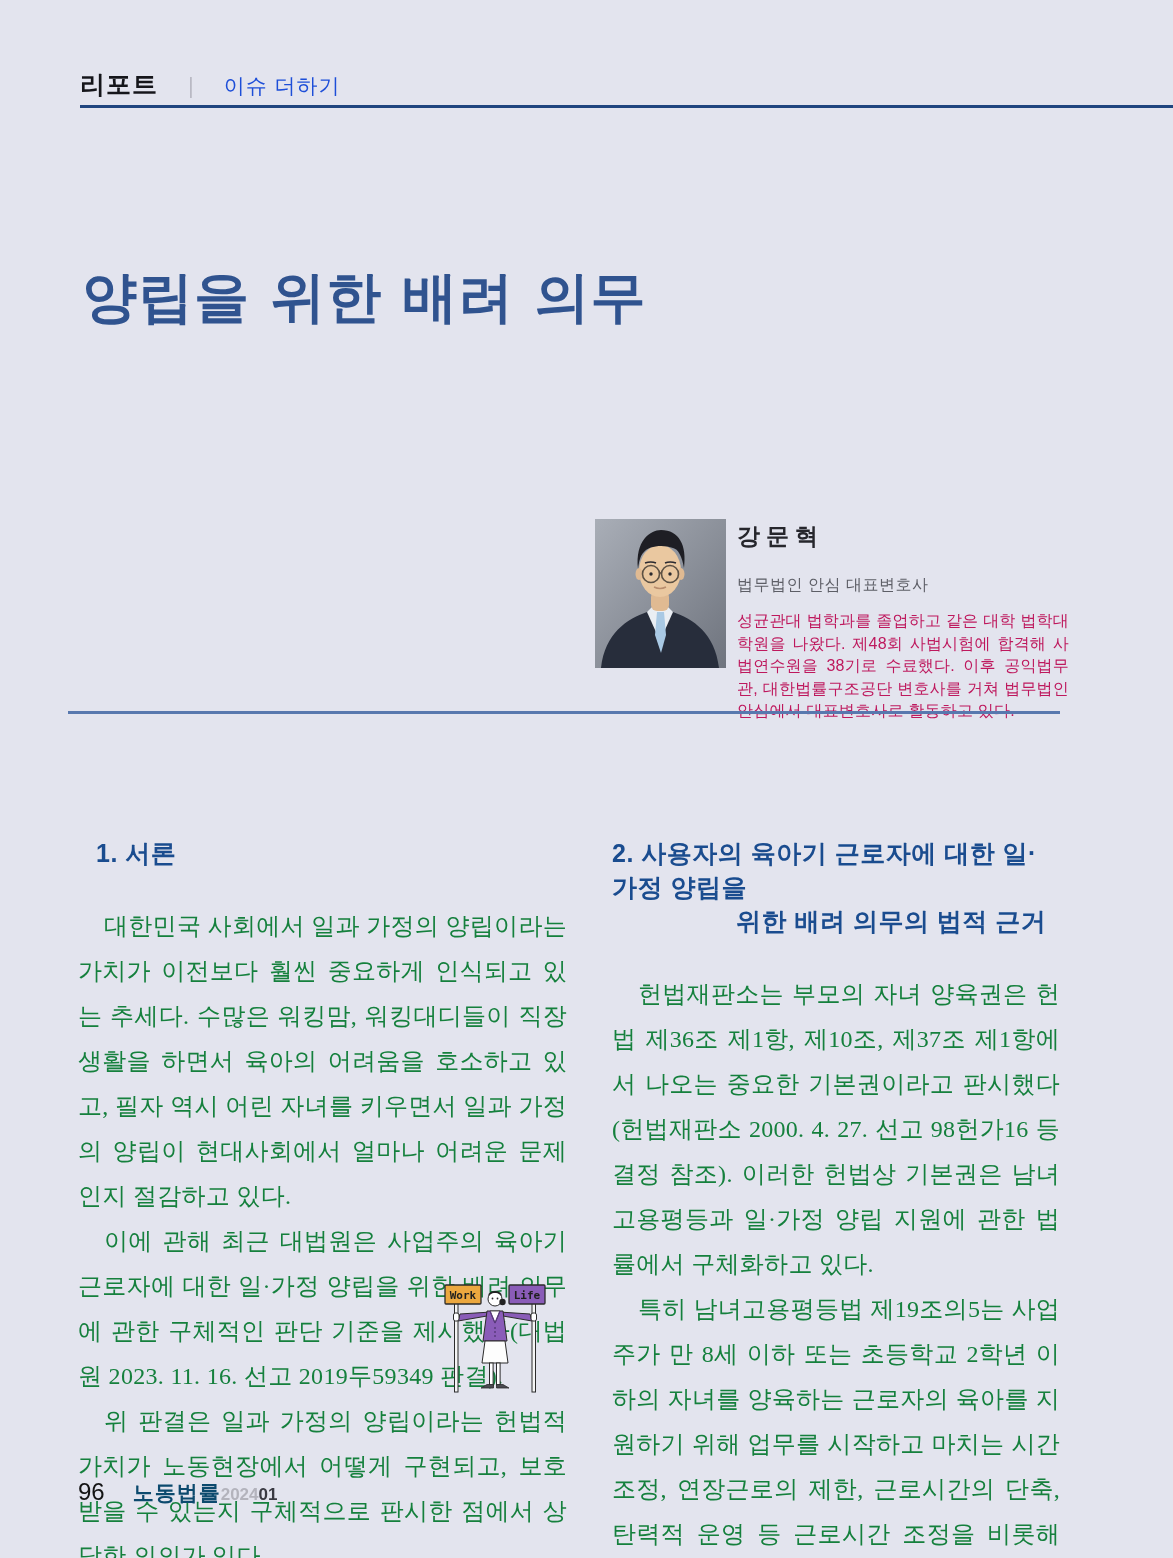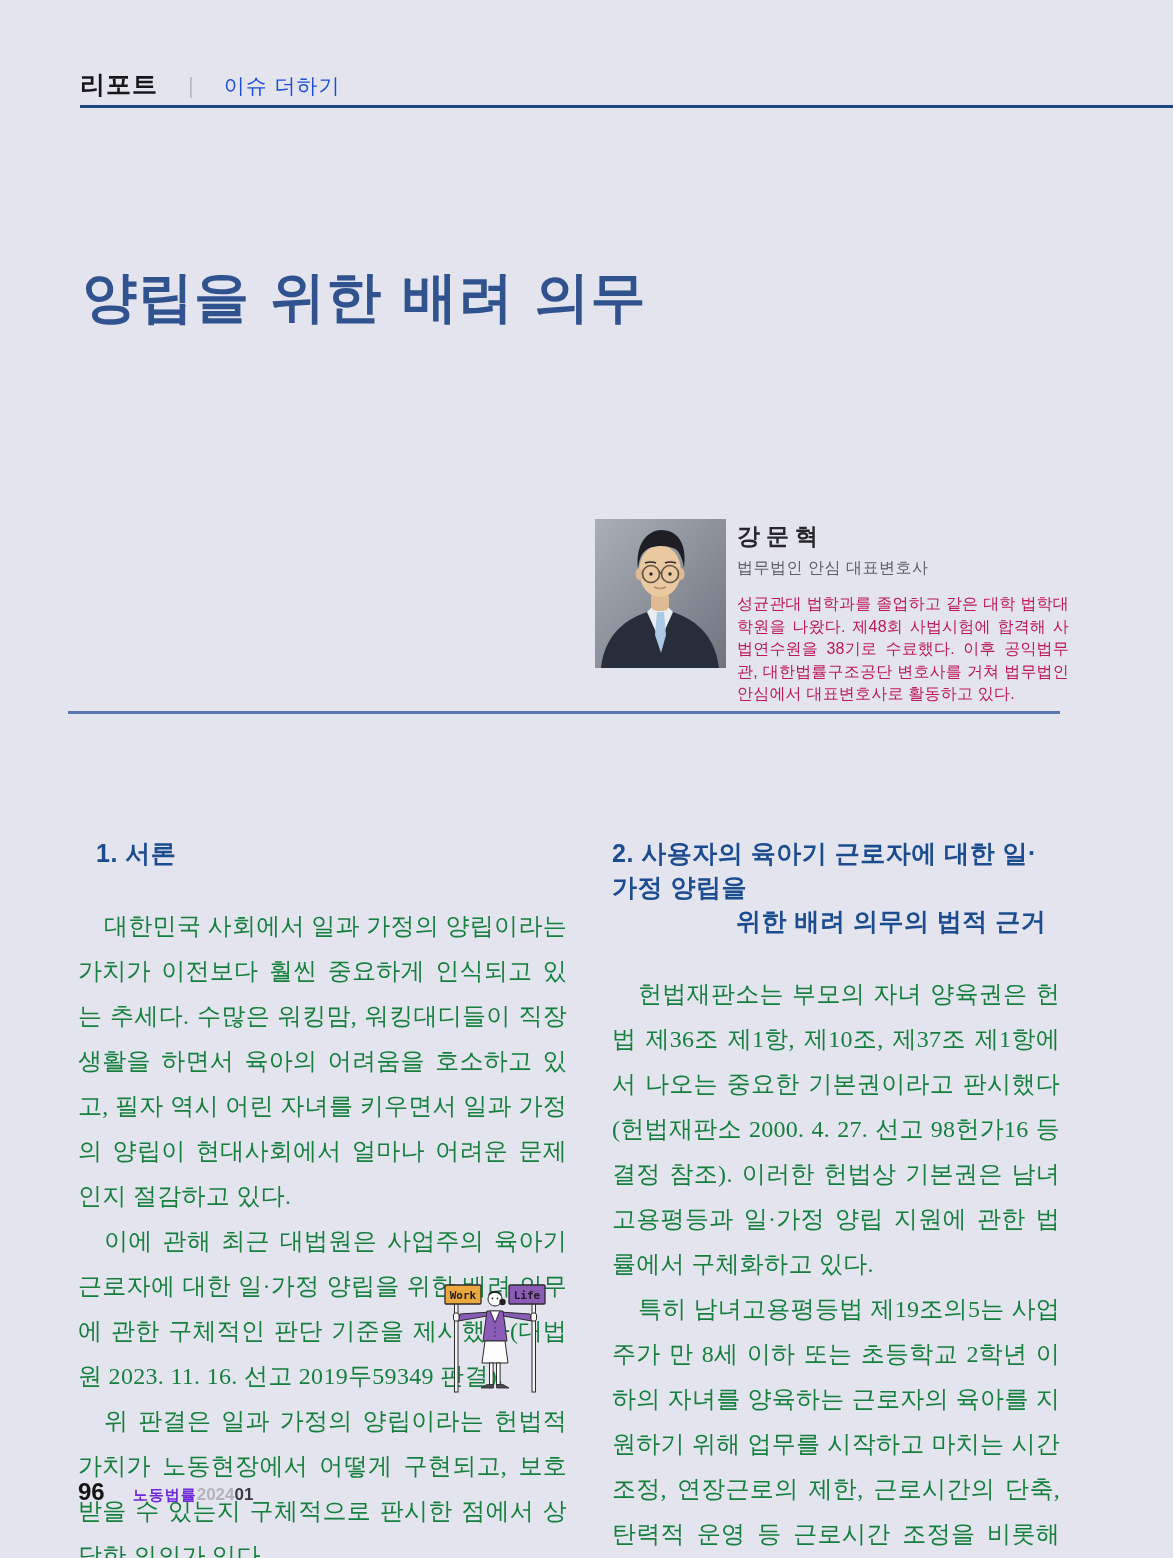"법무법인 안심 대표변호사" .author-role { margin-top: 6px -> 23px }
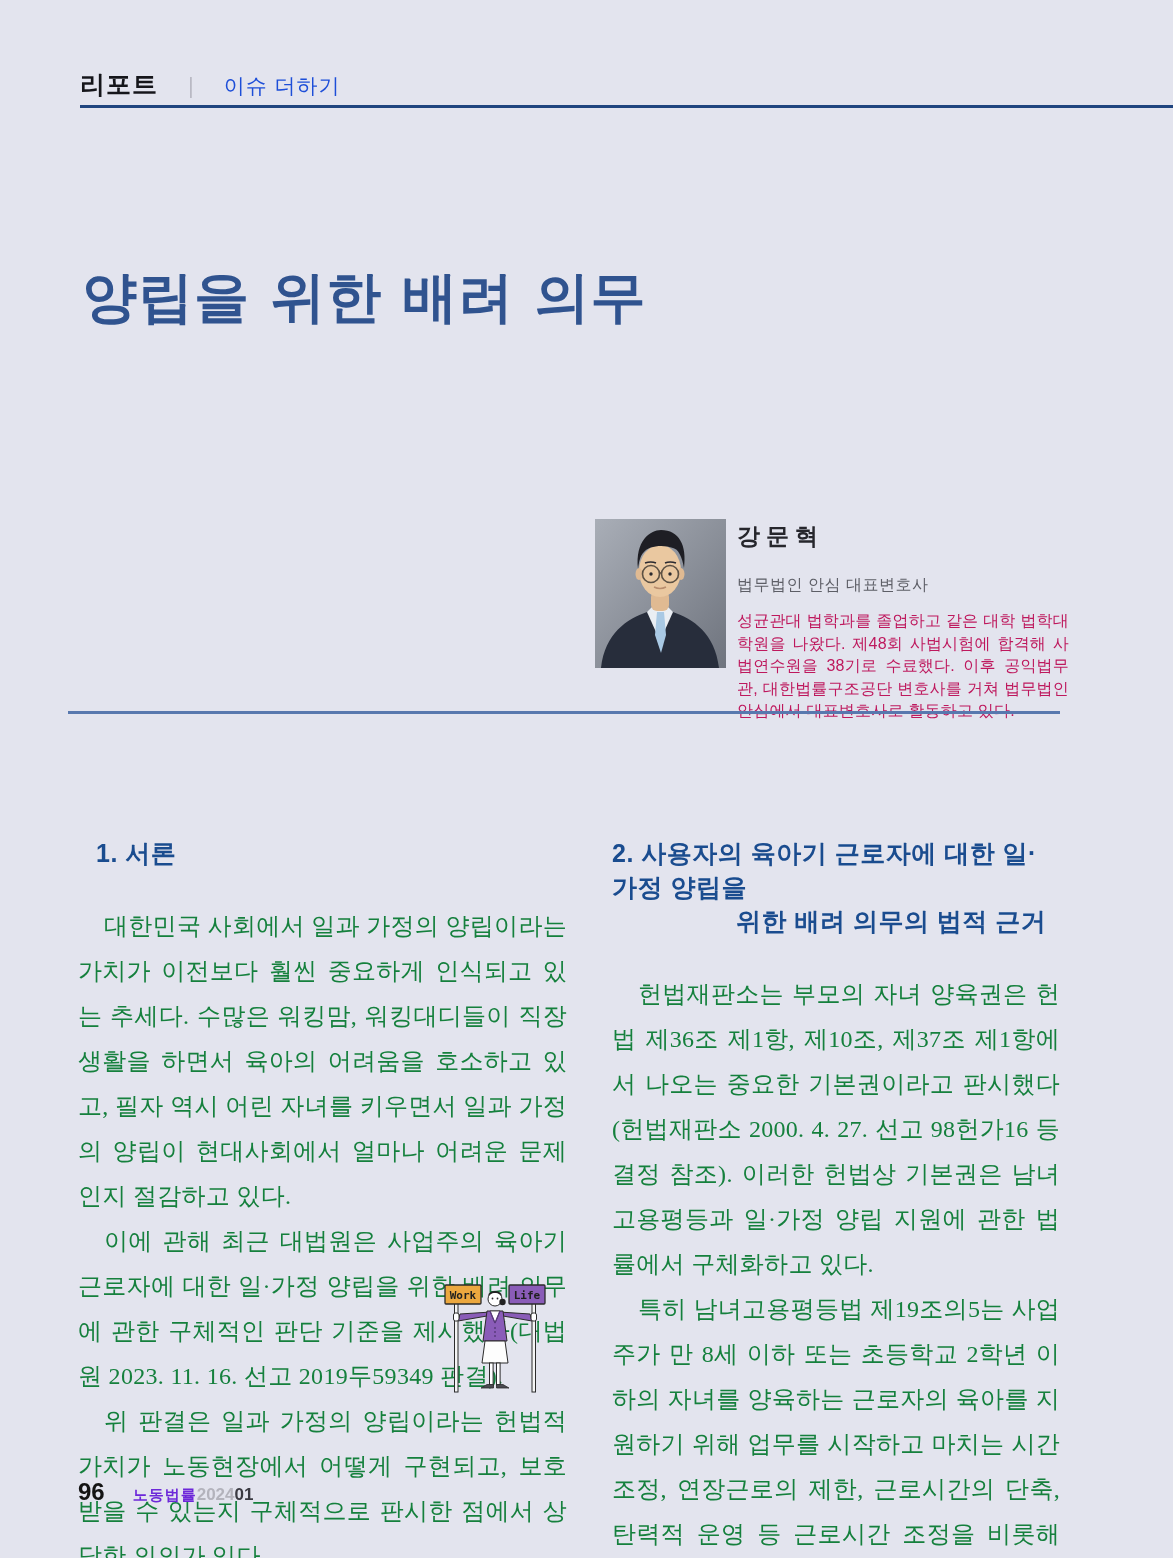"96" .page-num { font-weight: 700 -> 400 }
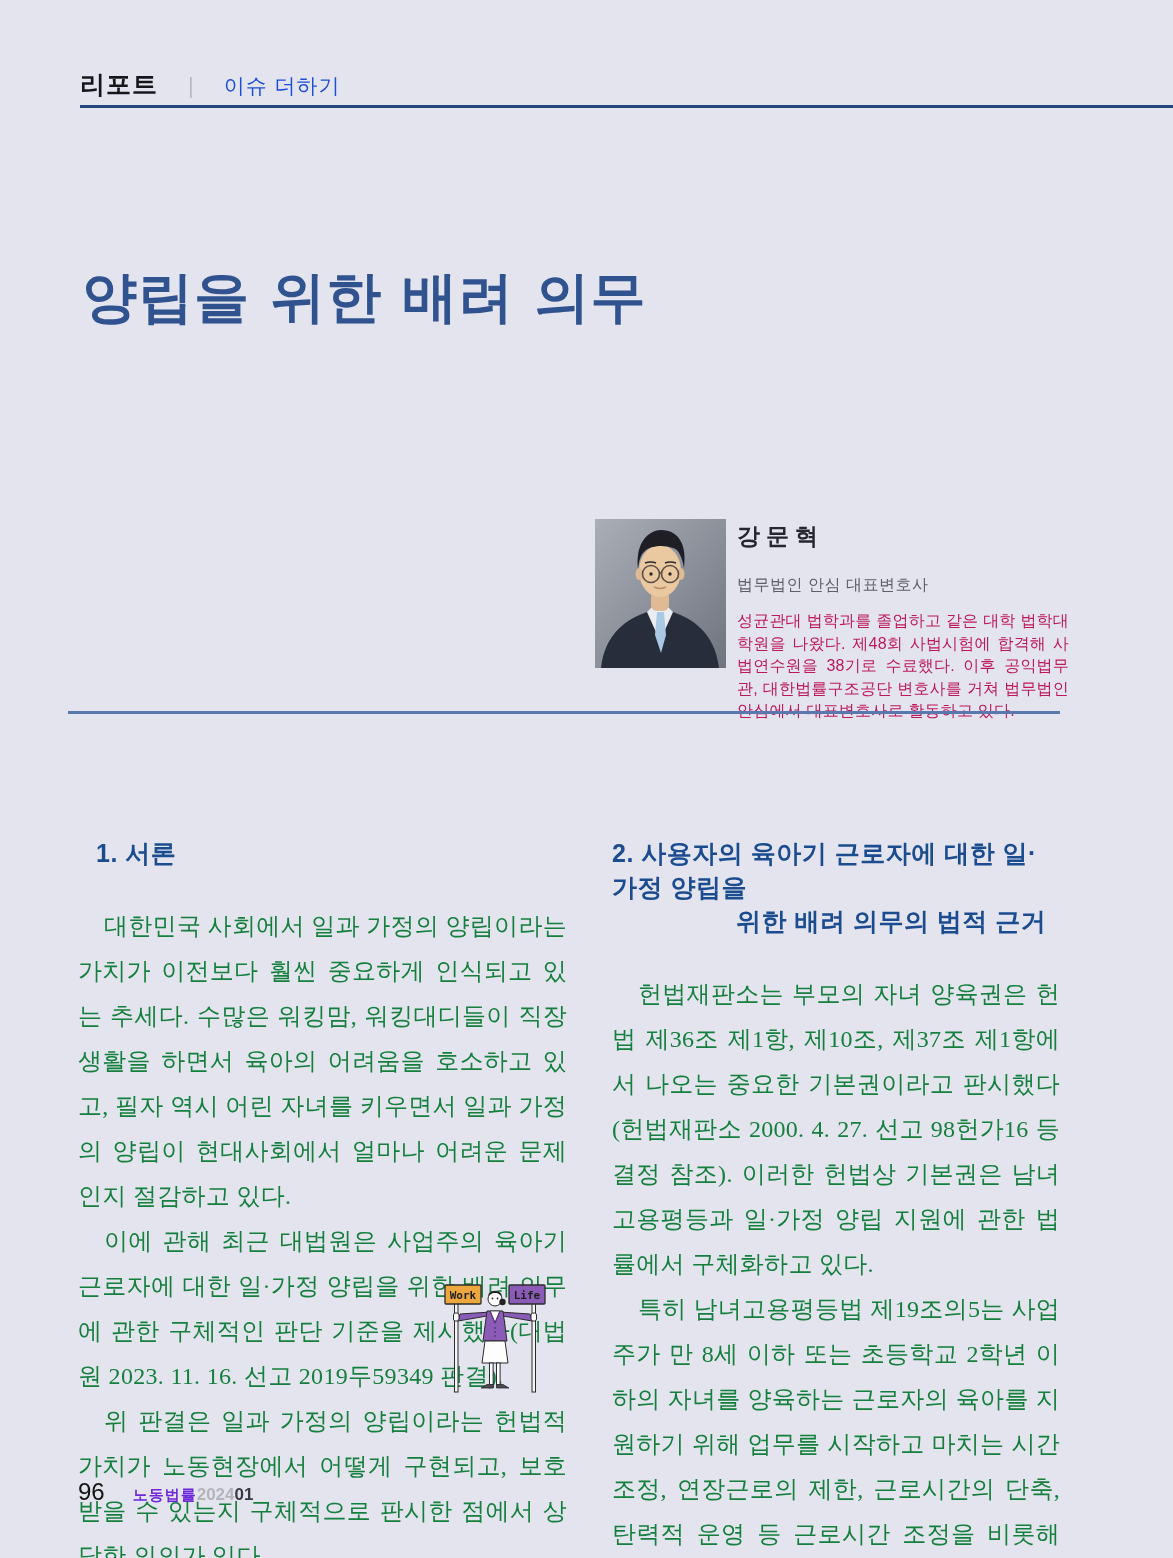"노동법률" .mag-name { color: #6d28d9 -> #0c4a6e; font-size: 15px -> 21px }
